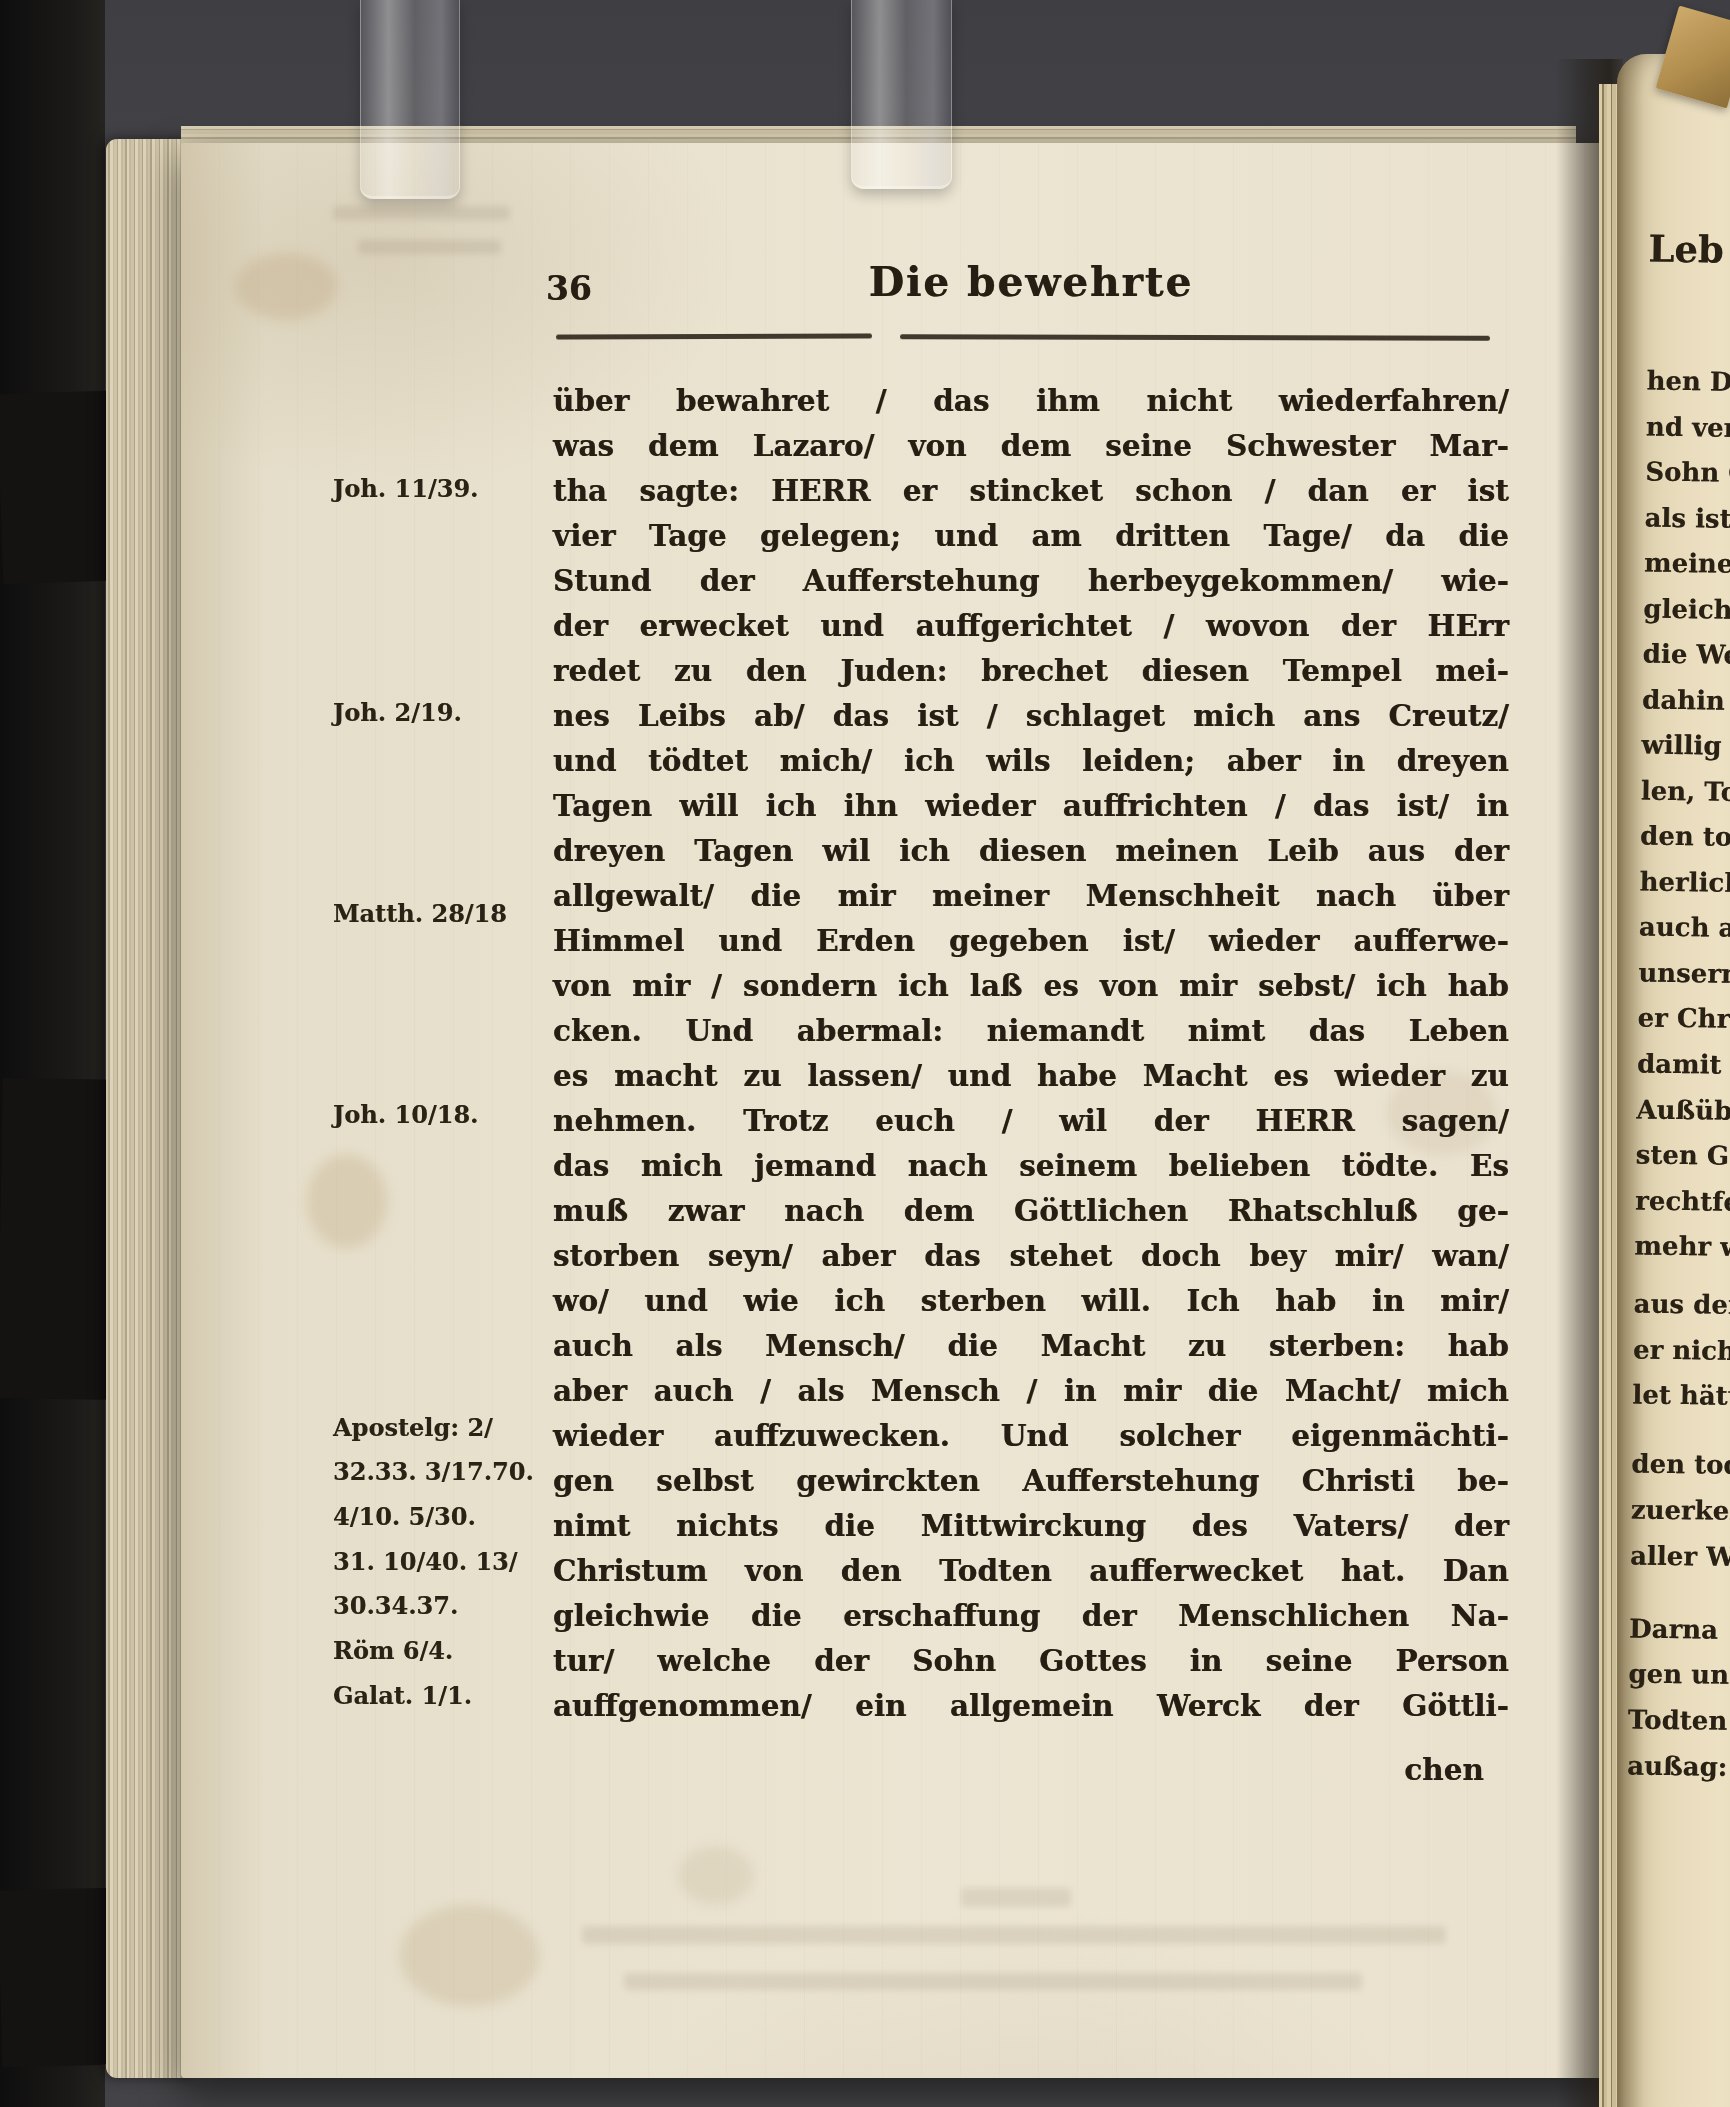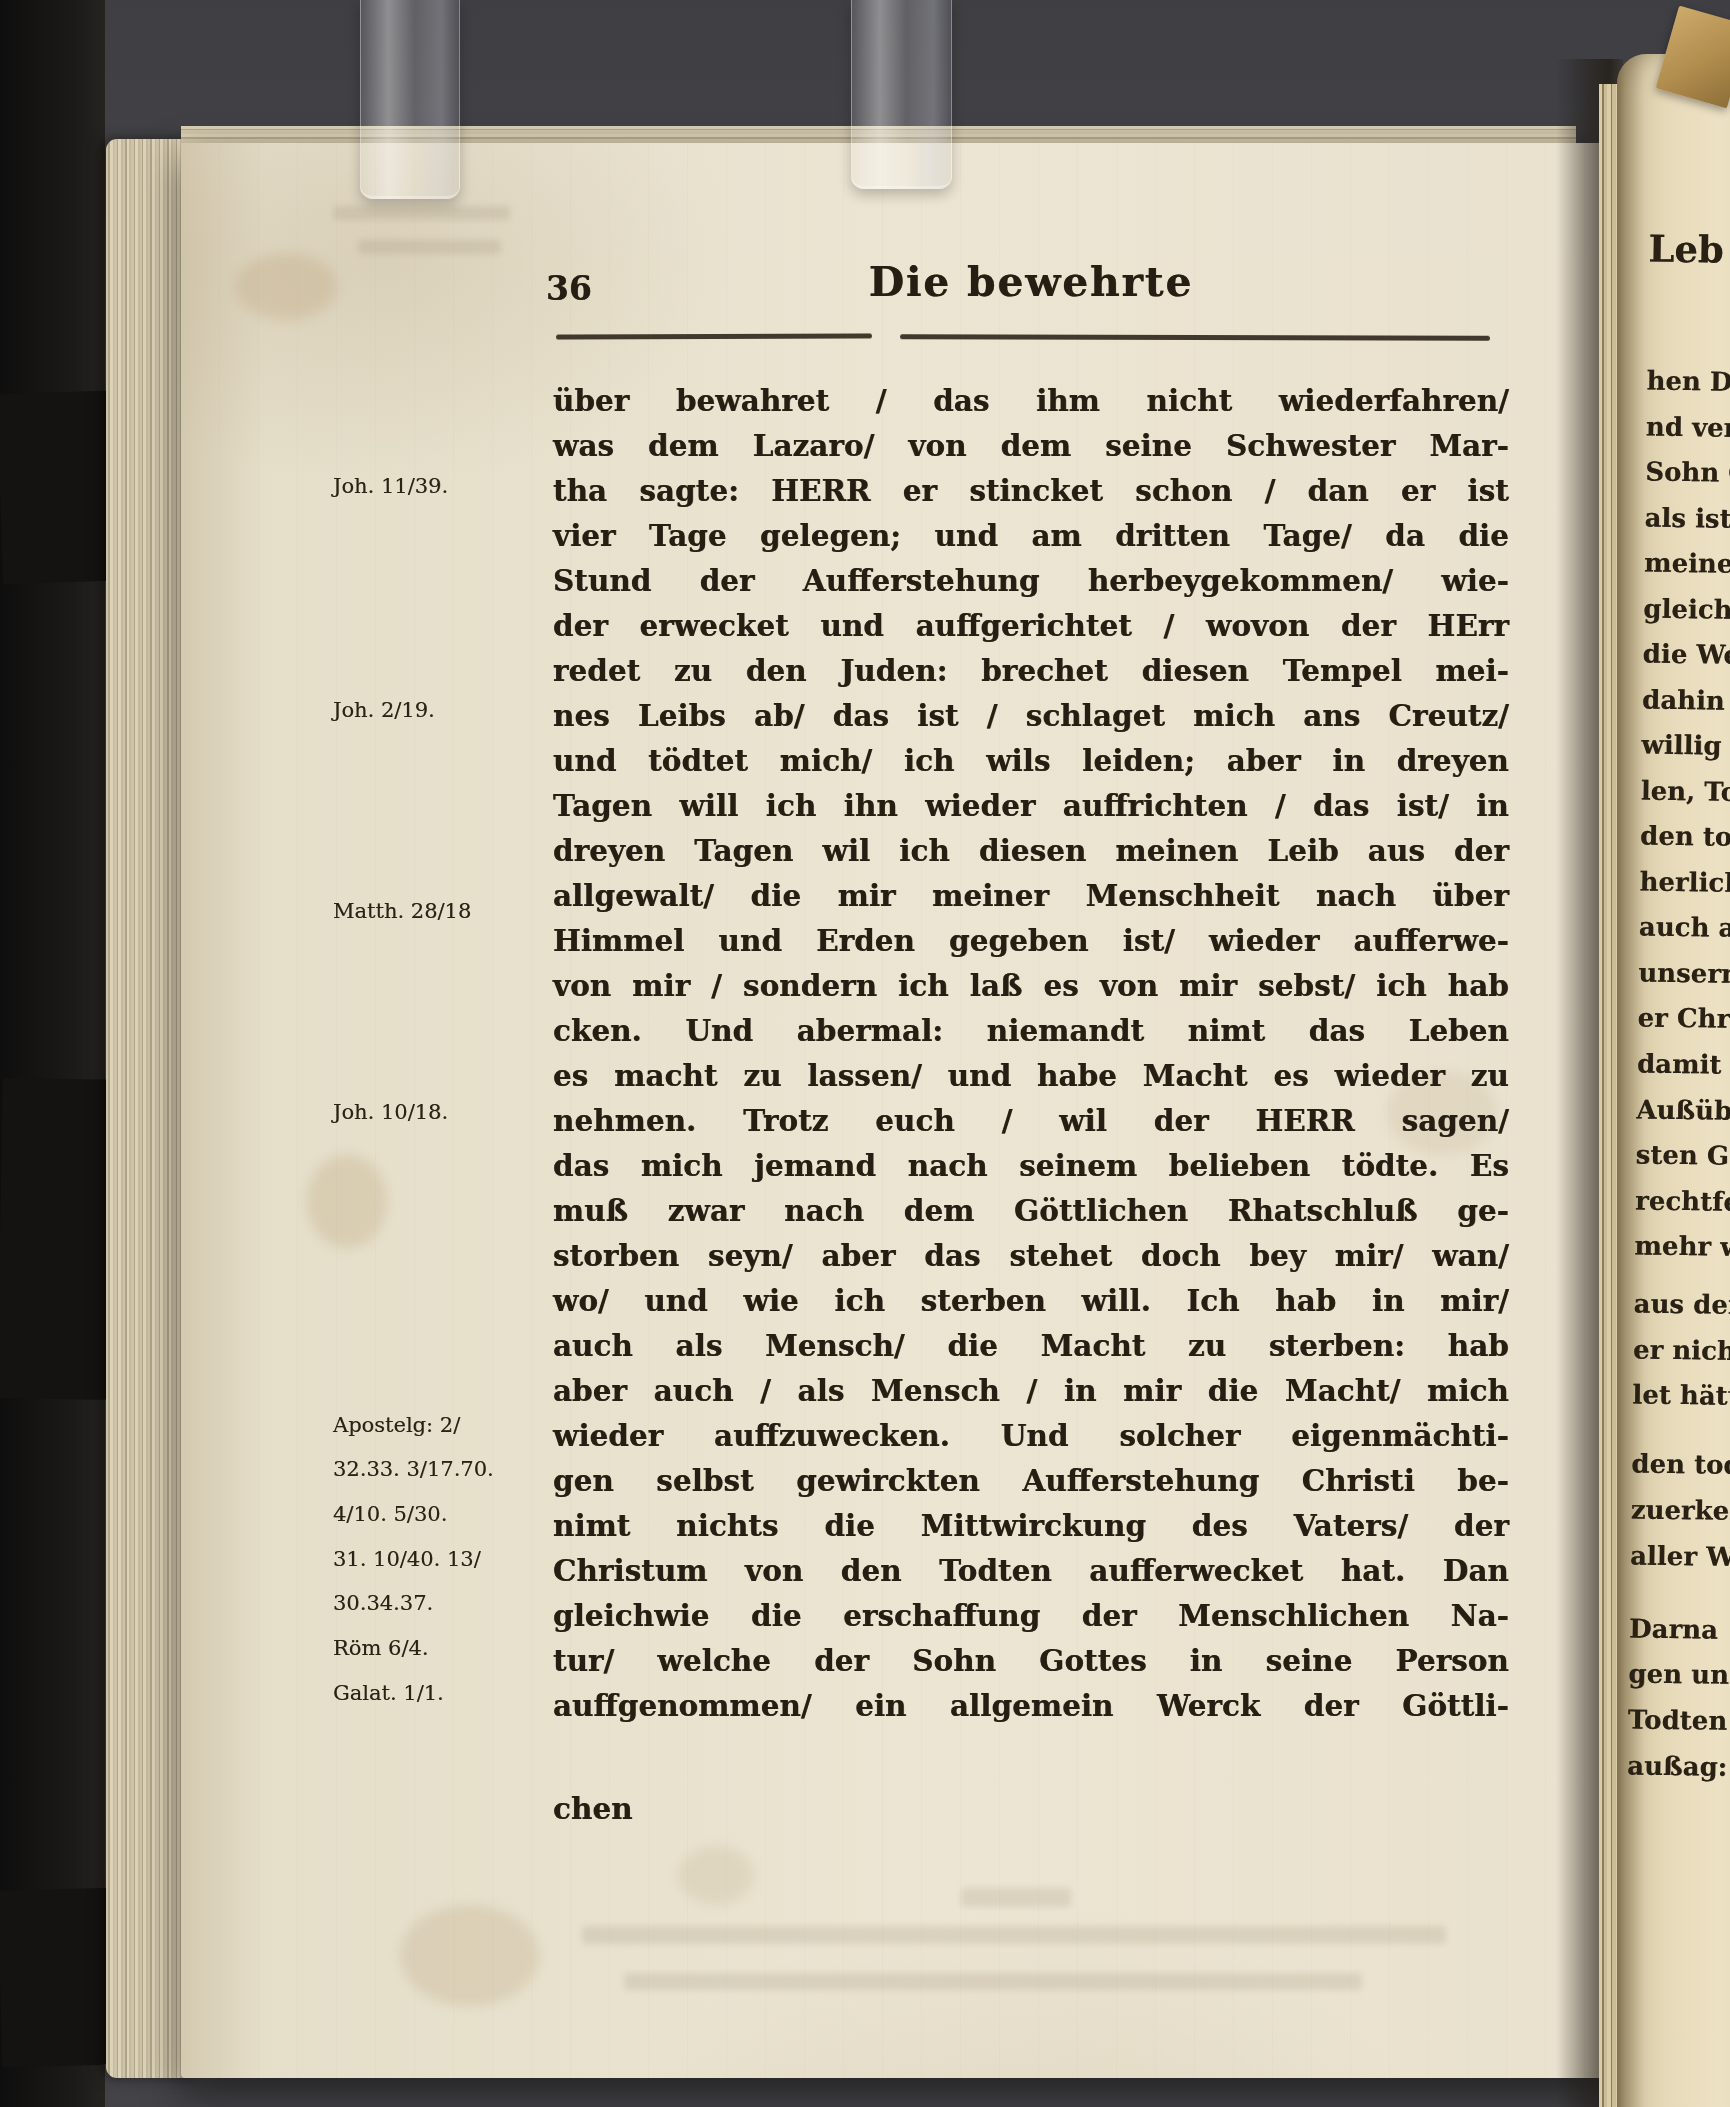"Joh. 11/39." .mnote { font-size: 21px -> 24px; font-weight: 400 -> 700 }
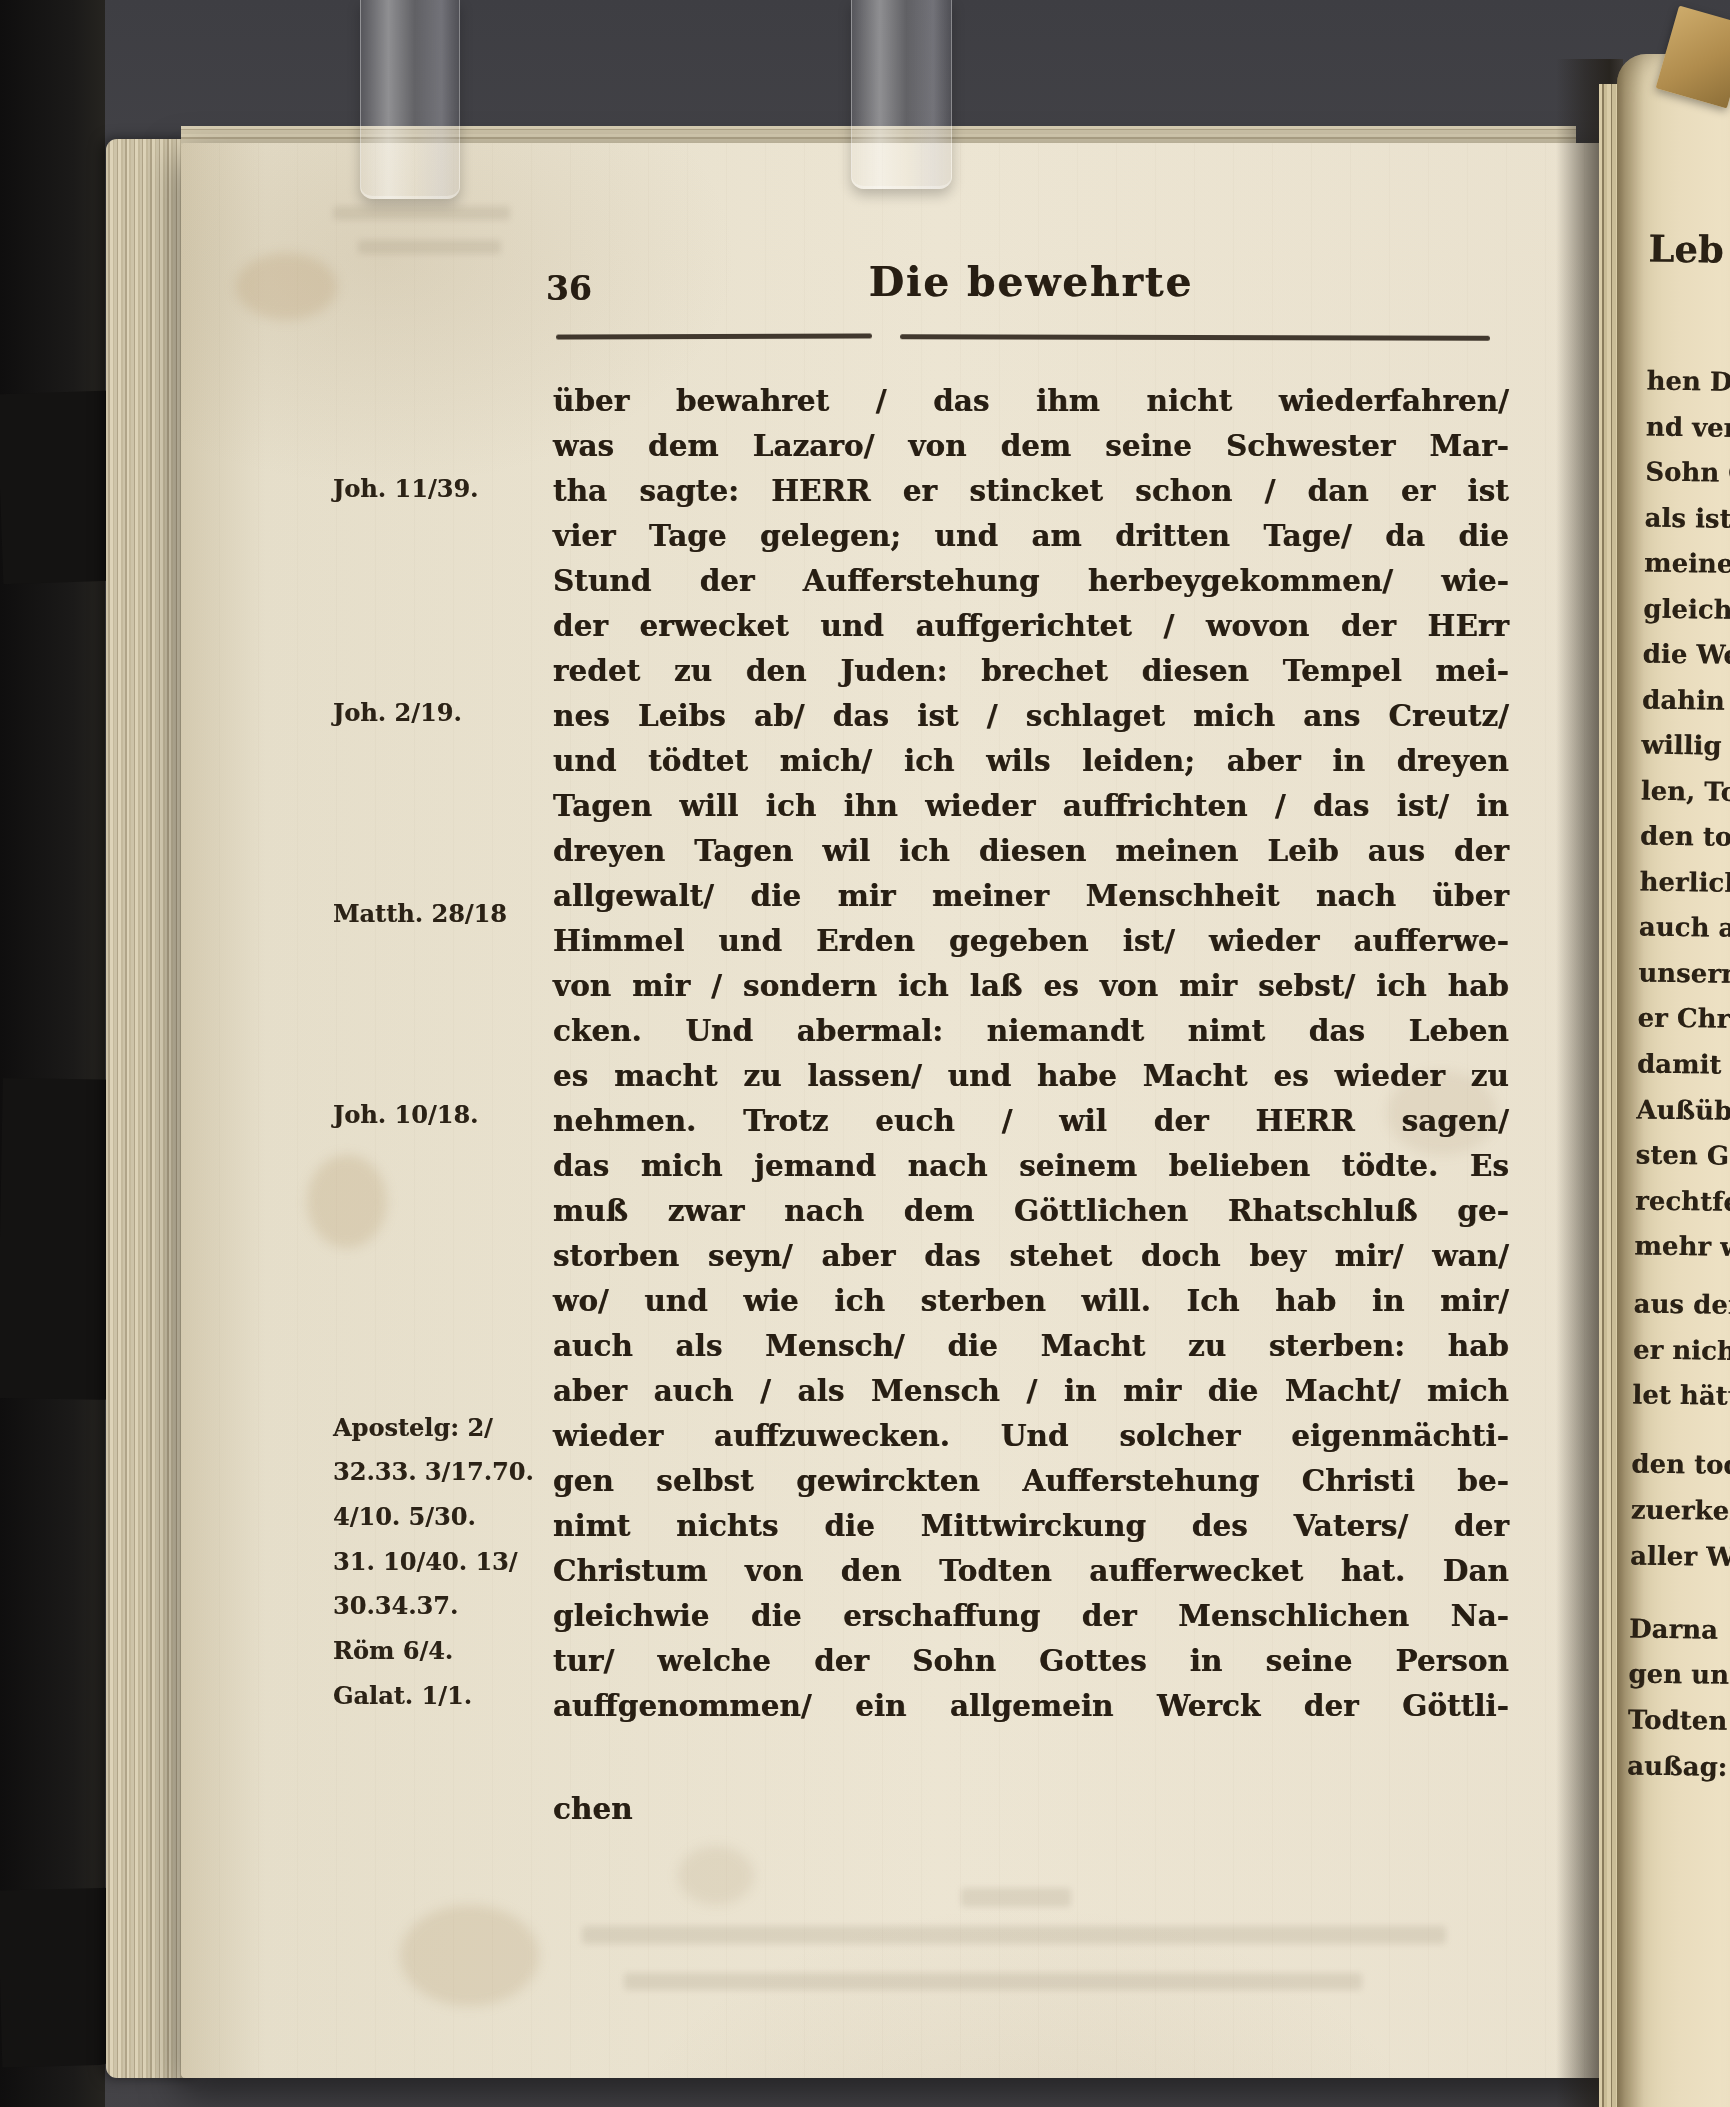"chen" .catchword { text-align: left -> right; top: 1643px -> 1604px }
